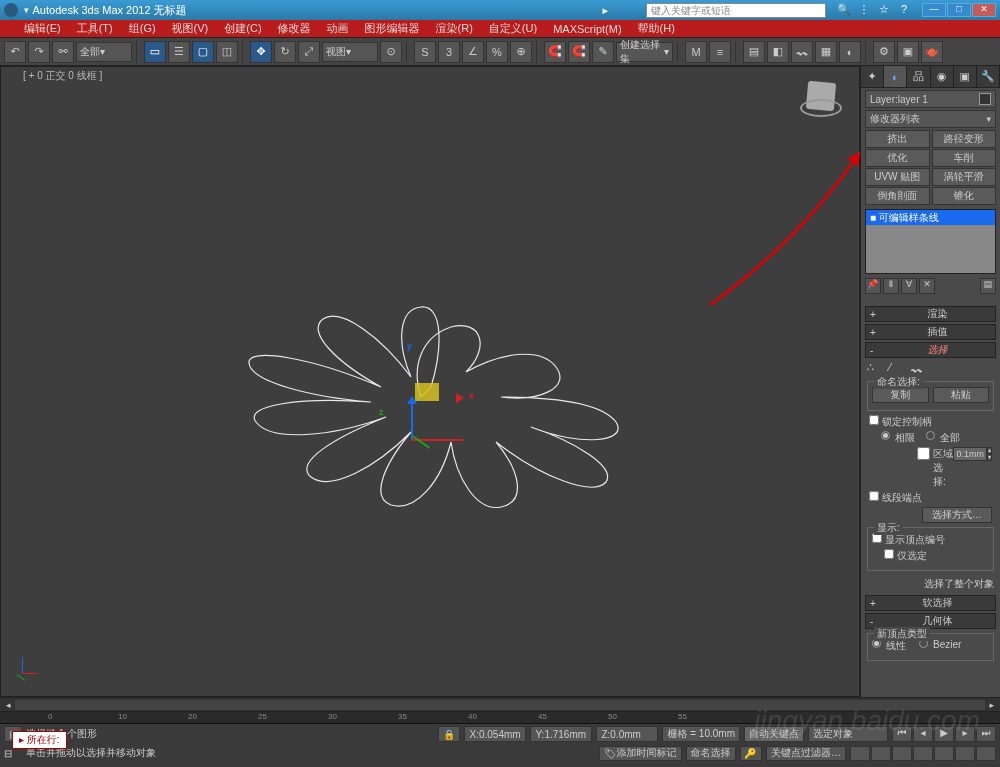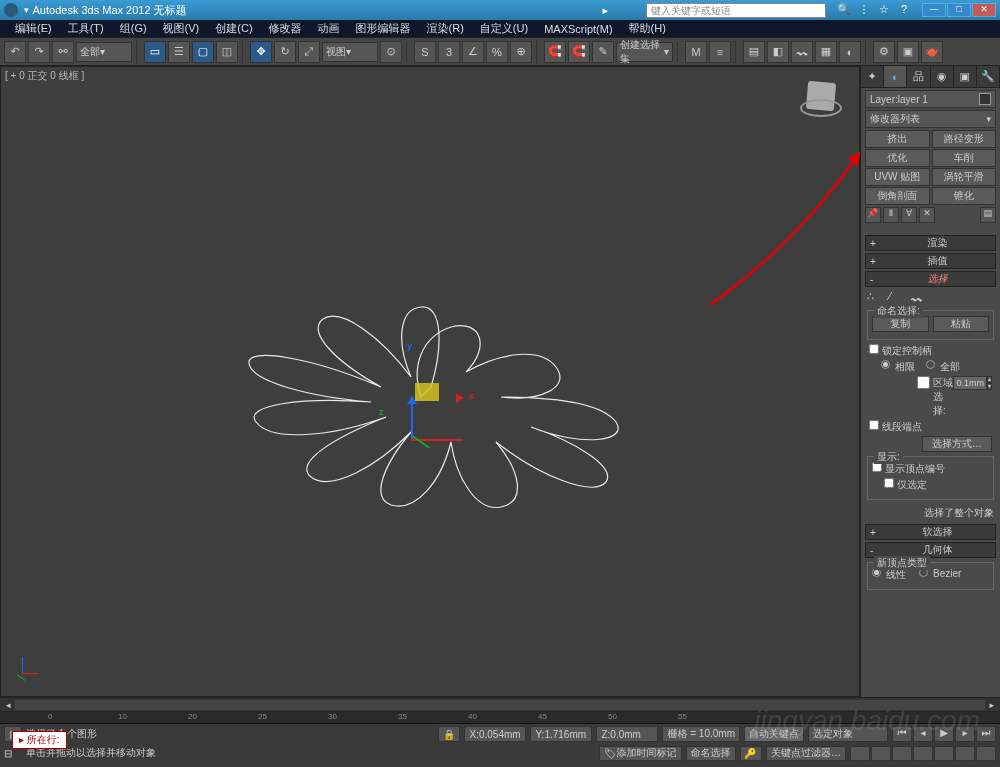"编辑(E)" .menubar { background: #0f172a -> #b91c1c; padding-left: 7px -> 16px }
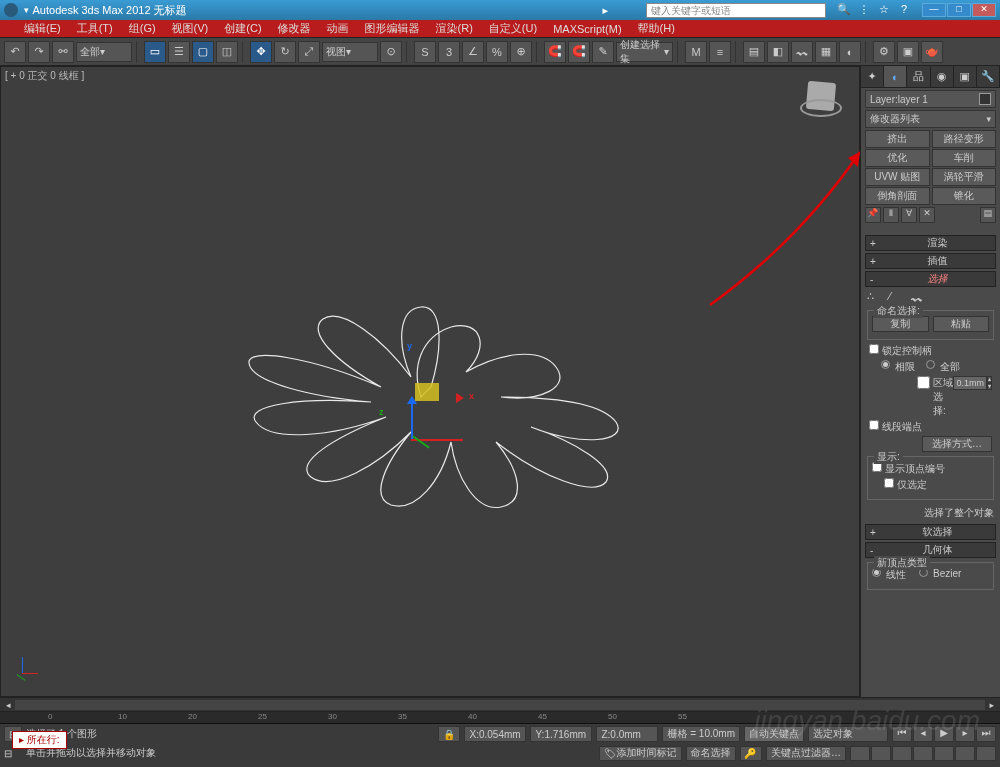"[ + 0 正交 0" .viewport-label { left: 4px -> 22px }
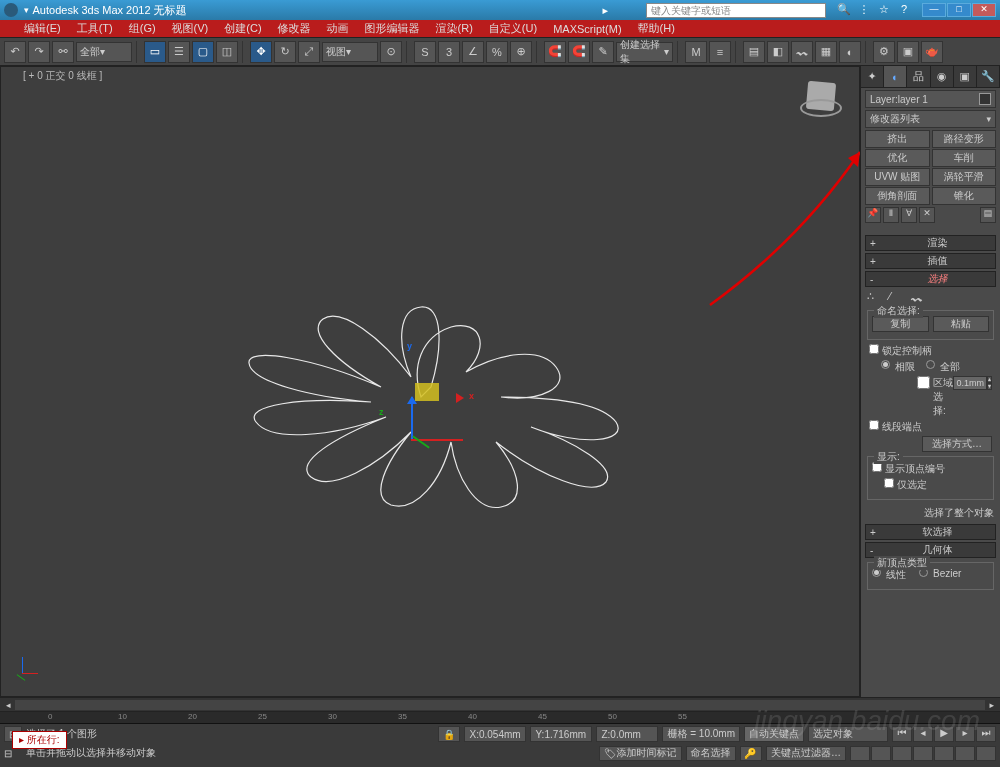"■ 可编辑样条线" div.stack { html: none -> <div> <div> <span>■ 可编辑样条线</span> </div> </div> }
